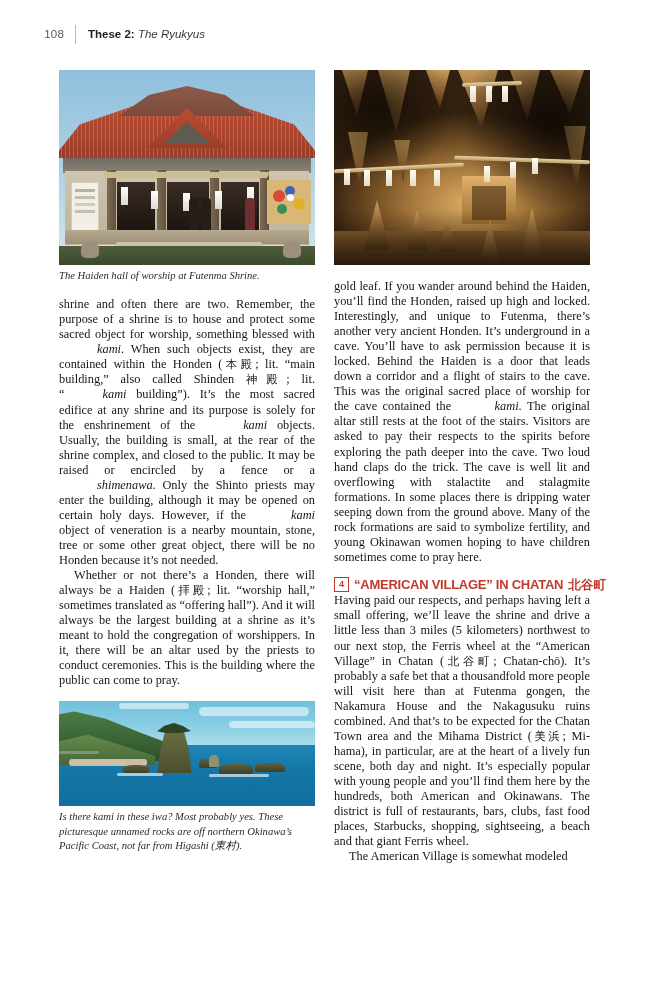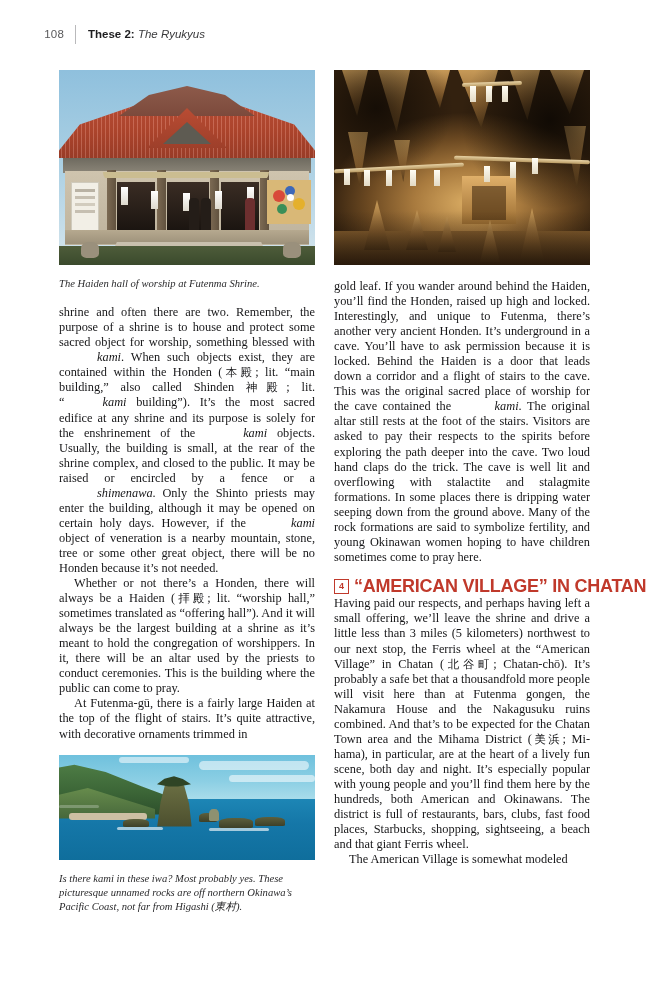"The Haiden hall of worship" .caption { margin-top: 12px -> 4px }
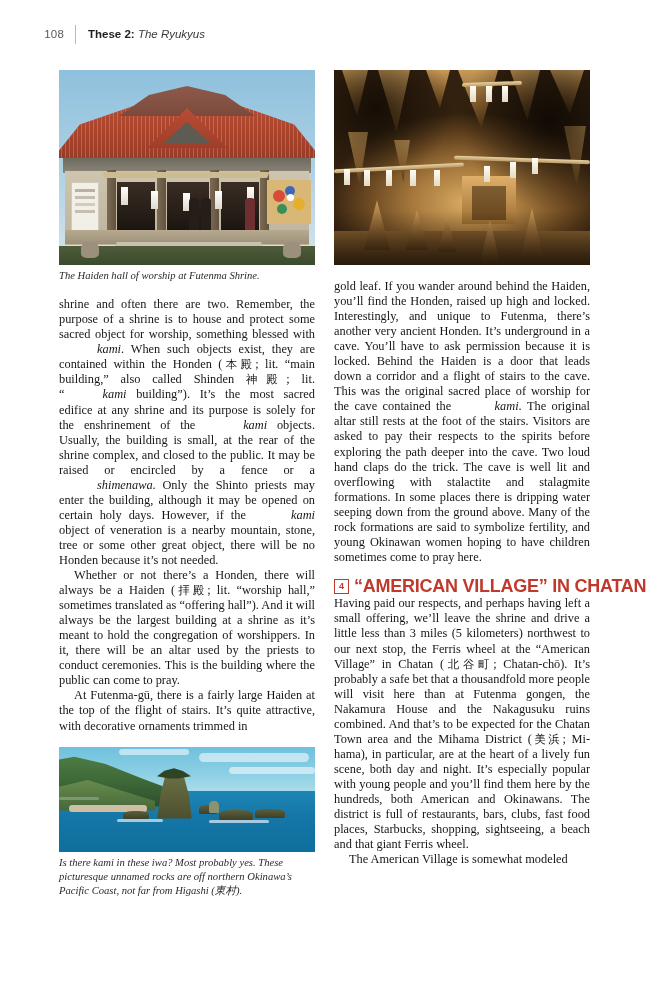"“AMERICAN VILLAGE” IN CHATAN" .sect-title { font-size: 18px -> 13px }
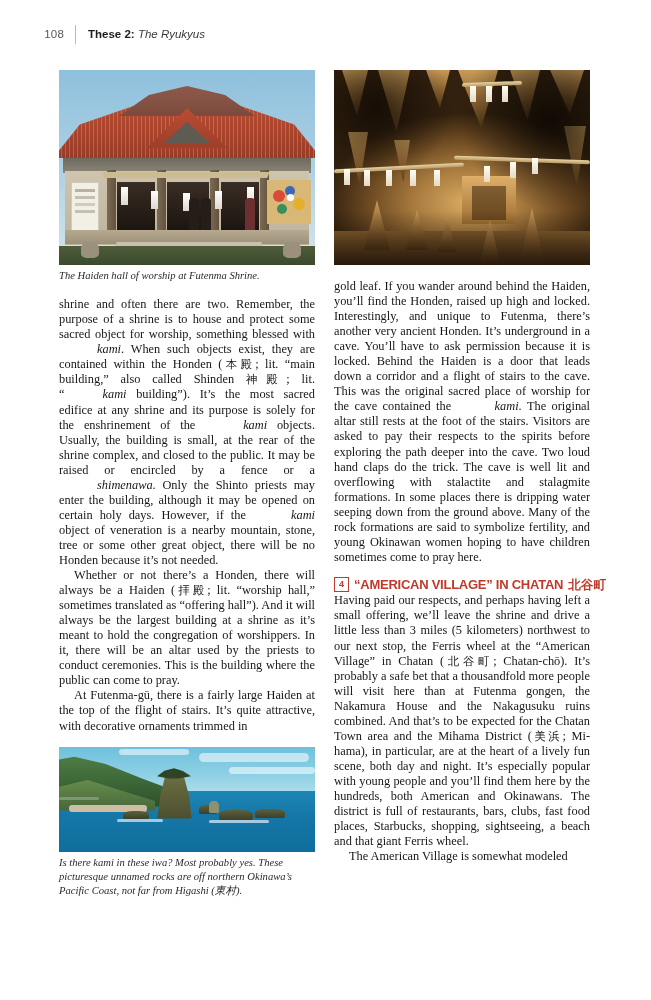"At Futenma-gū, there is a" p.indent { html: <p>At Futenma-gū, there is a fairly large Haiden at the top of the flight of stairs. It’s quite attractive, with decorative ornaments trimmed in</p> -> none }
